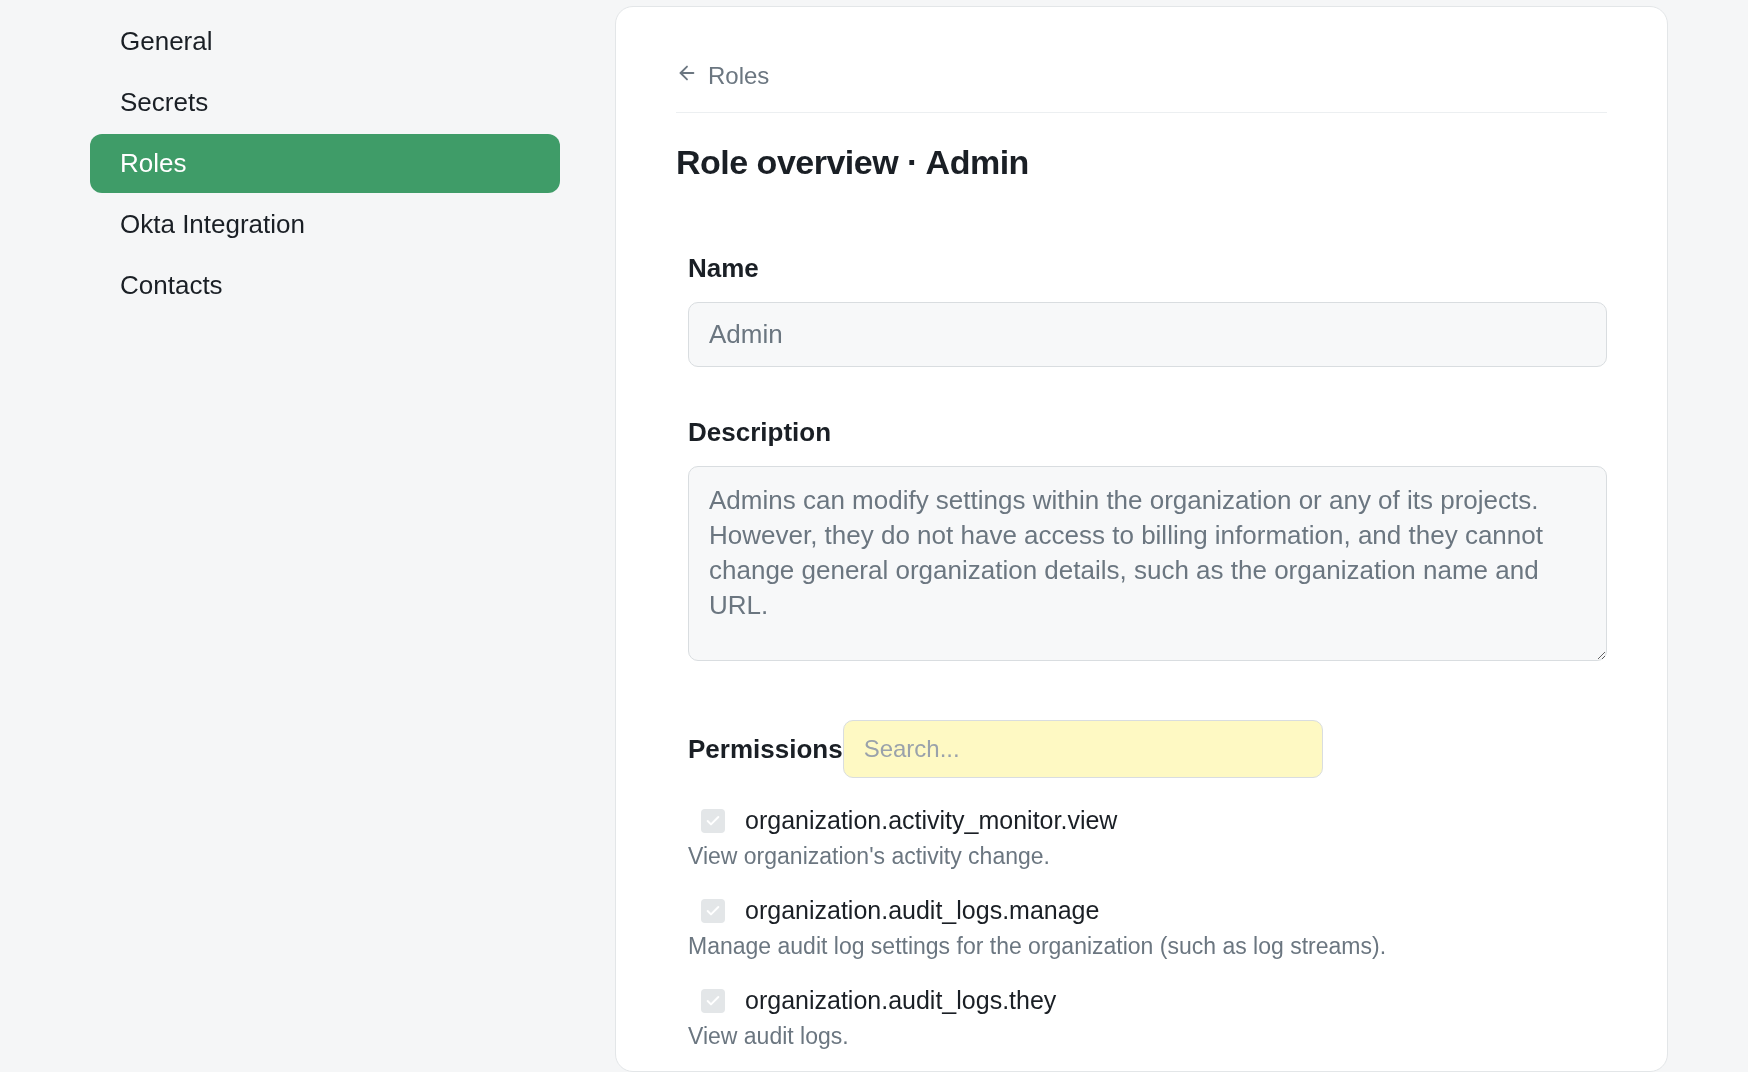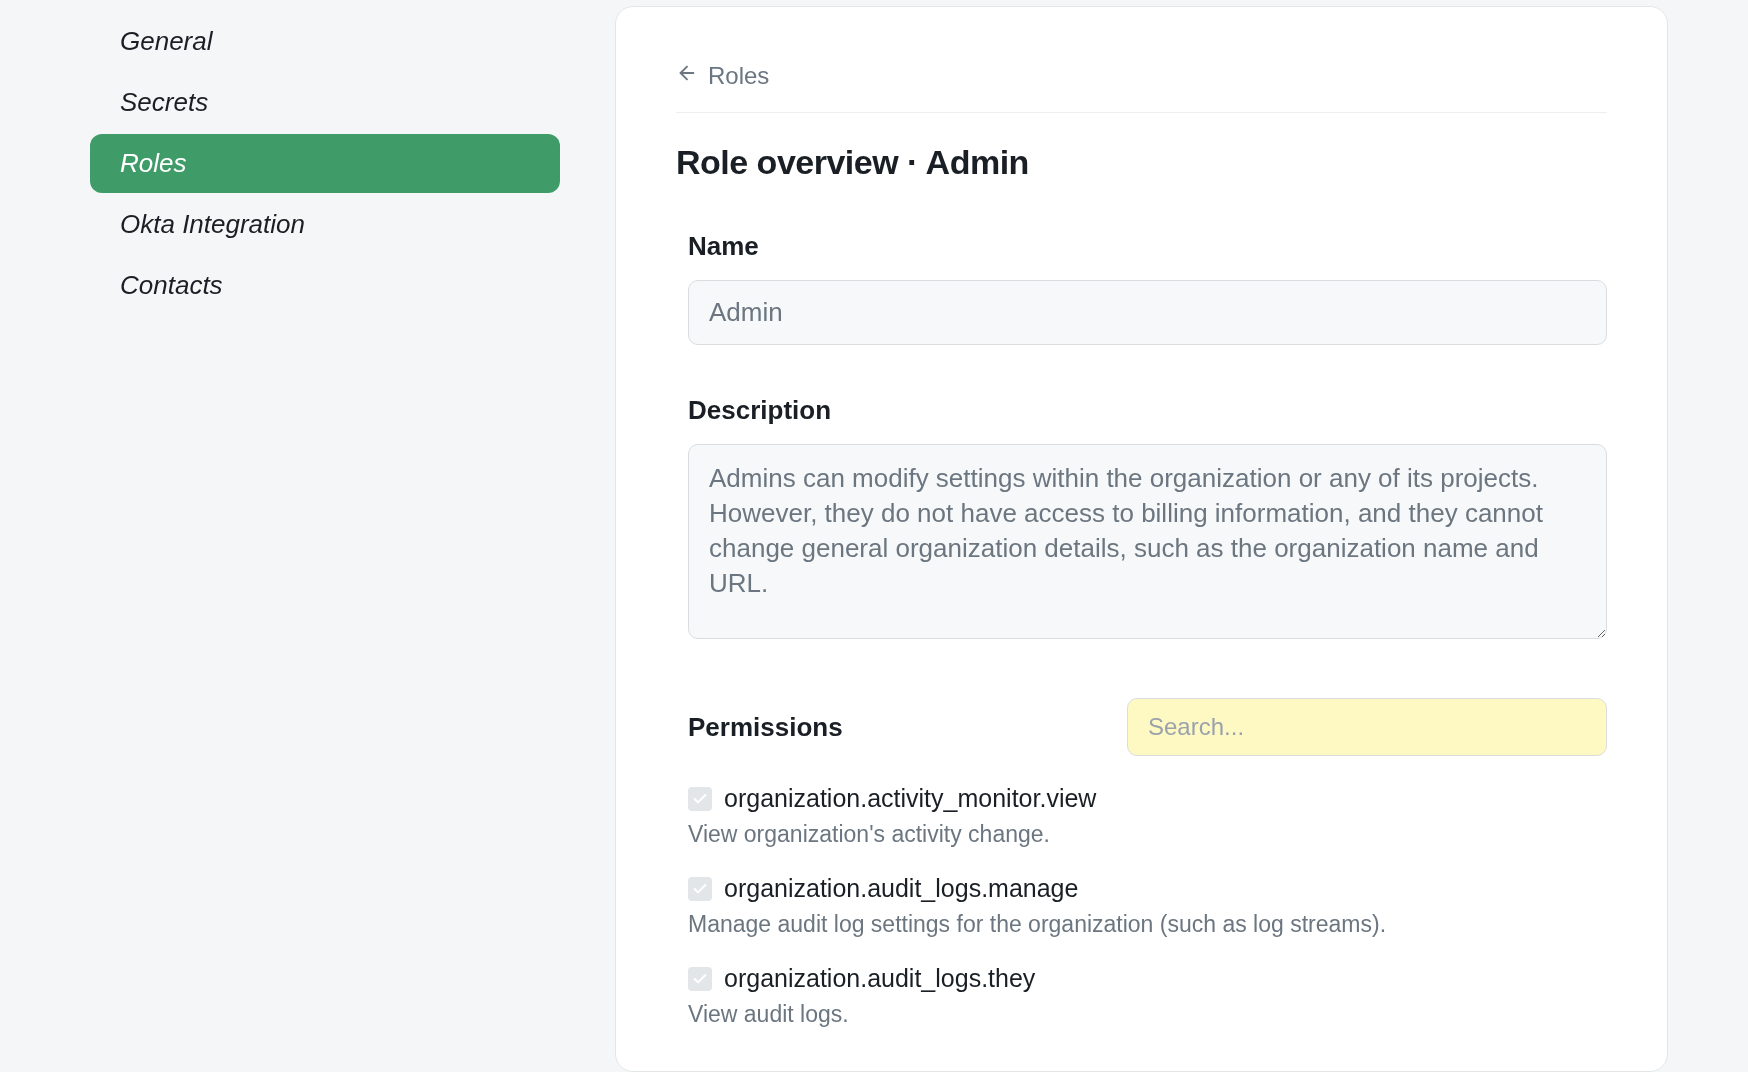"General" .sidebar { font-style: italic -> none }
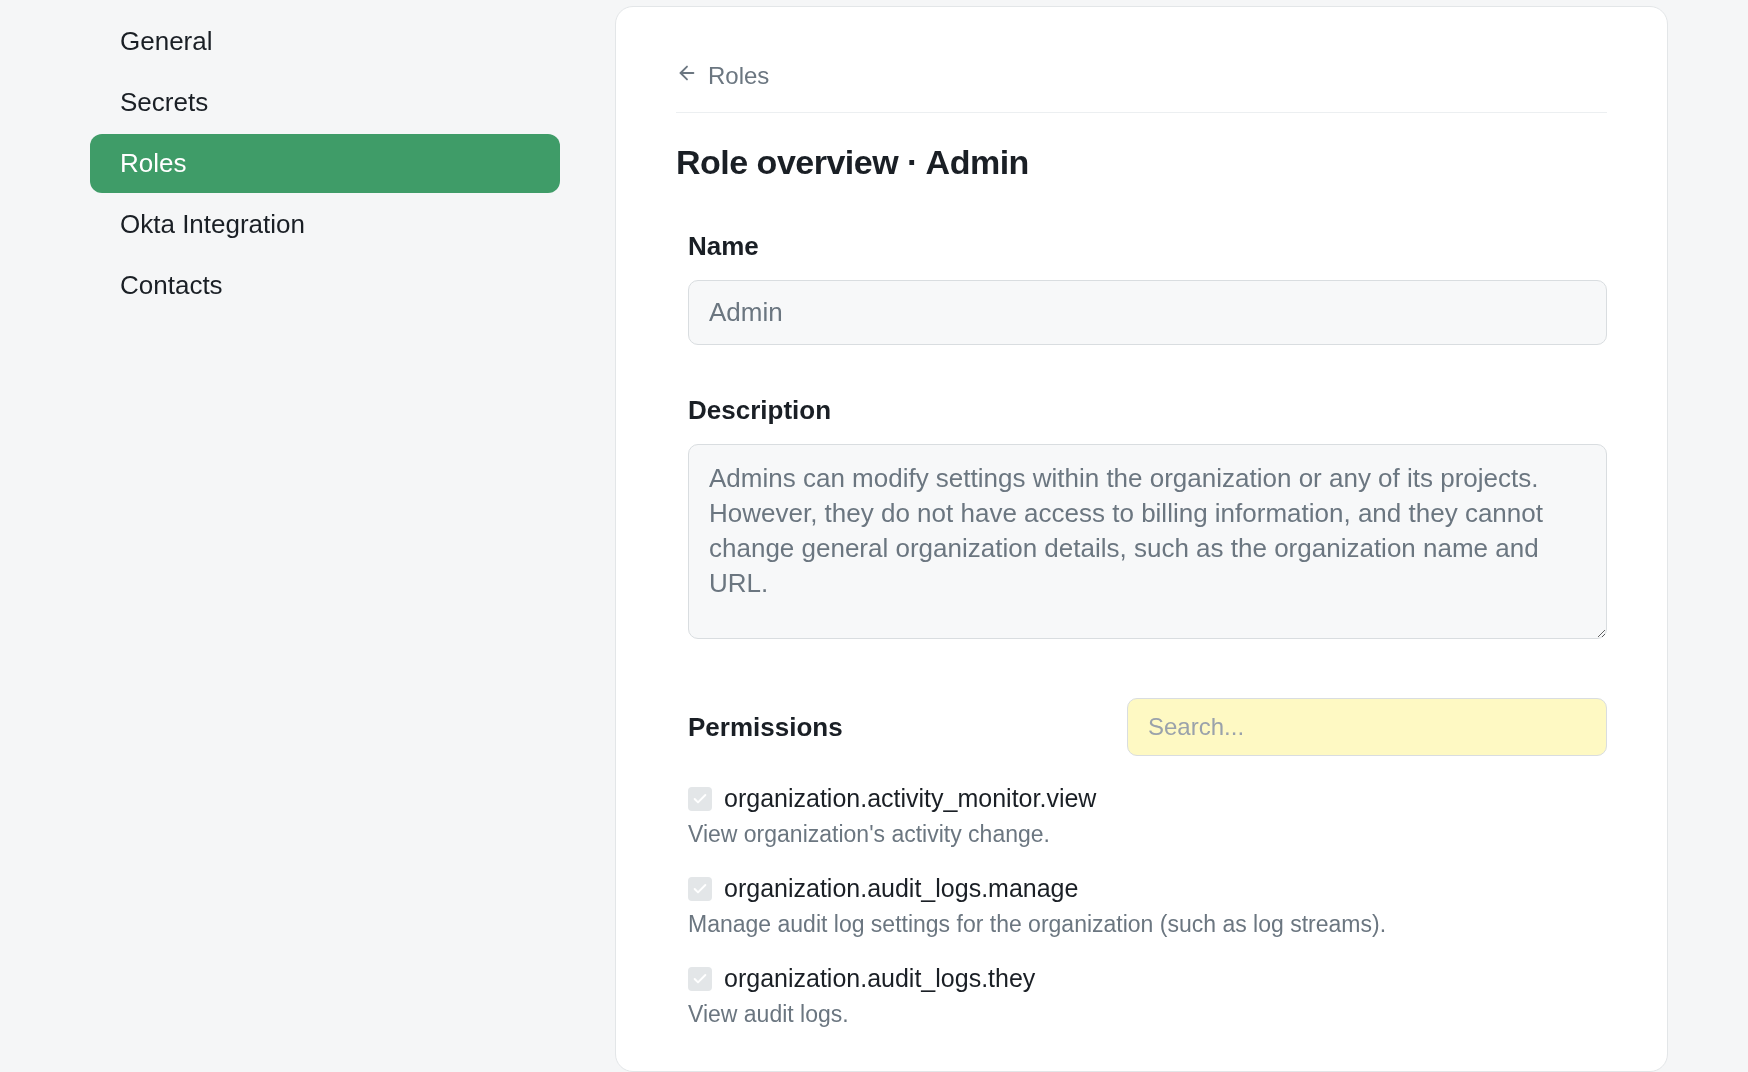"Name" .form-section { margin-top: 49px -> 71px }
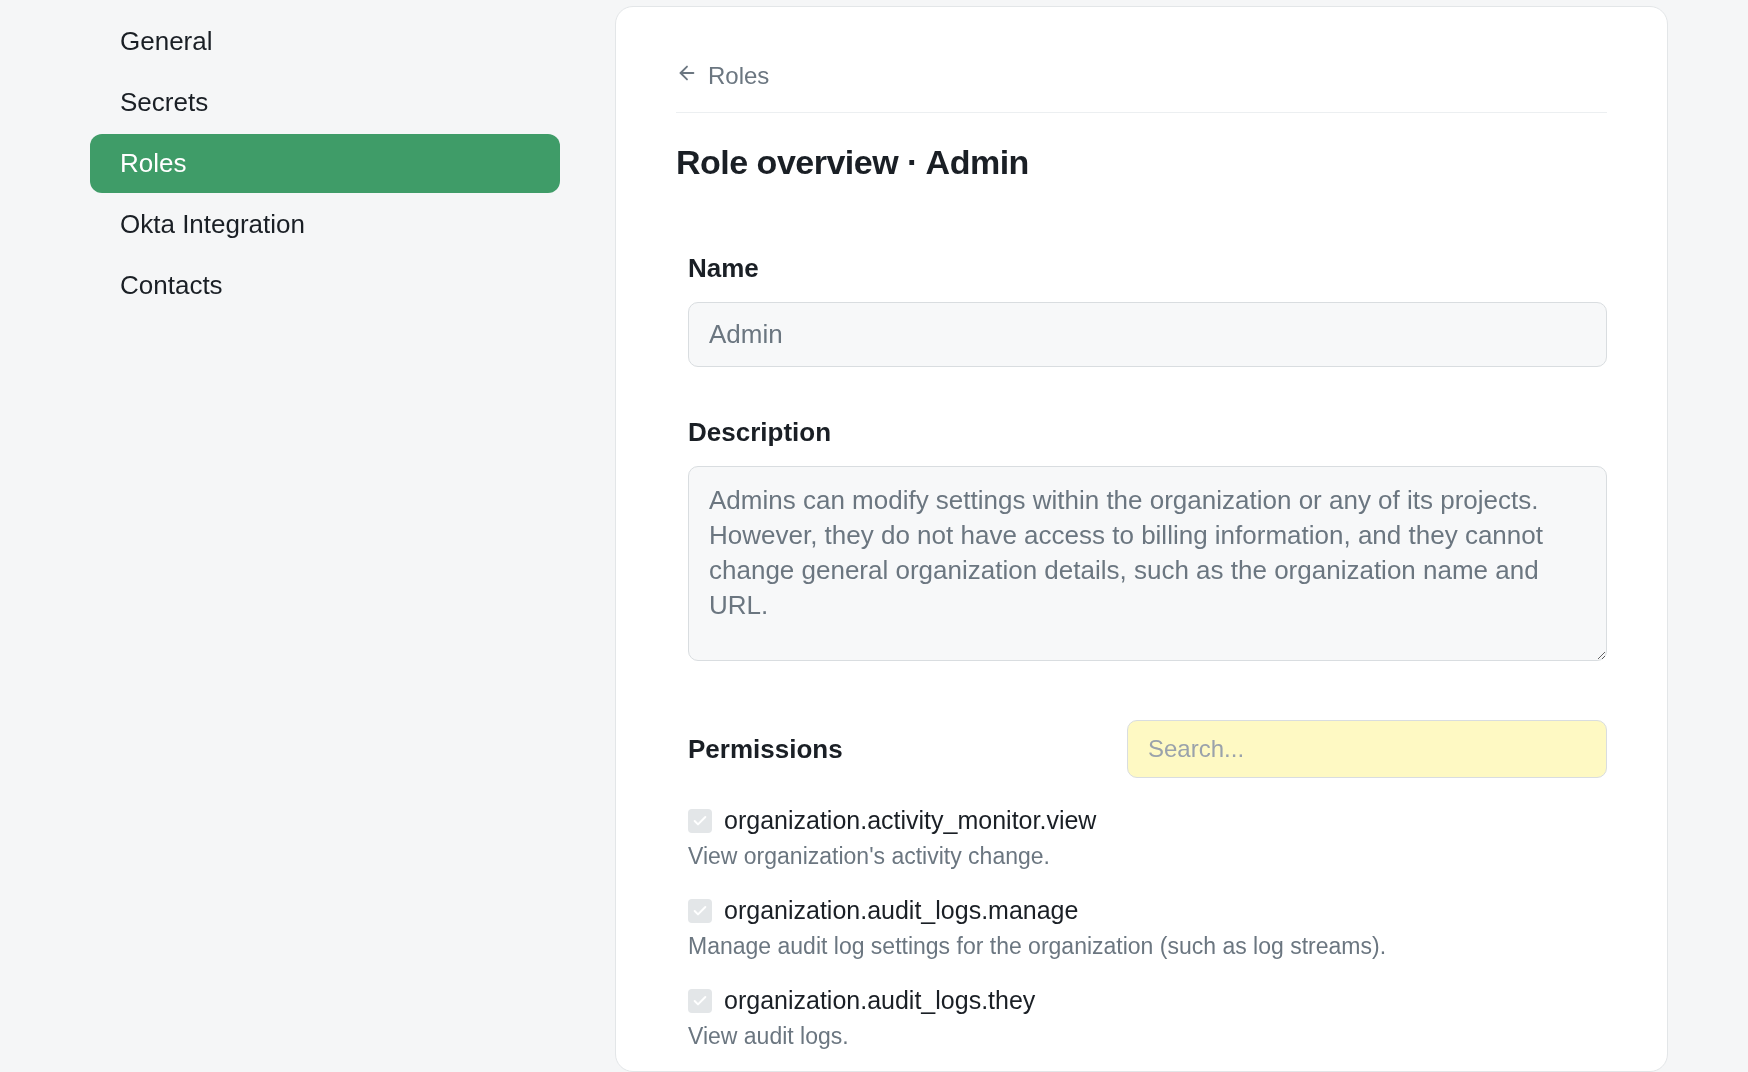"Permissions" .permissions-header { justify-content: space-between -> none }
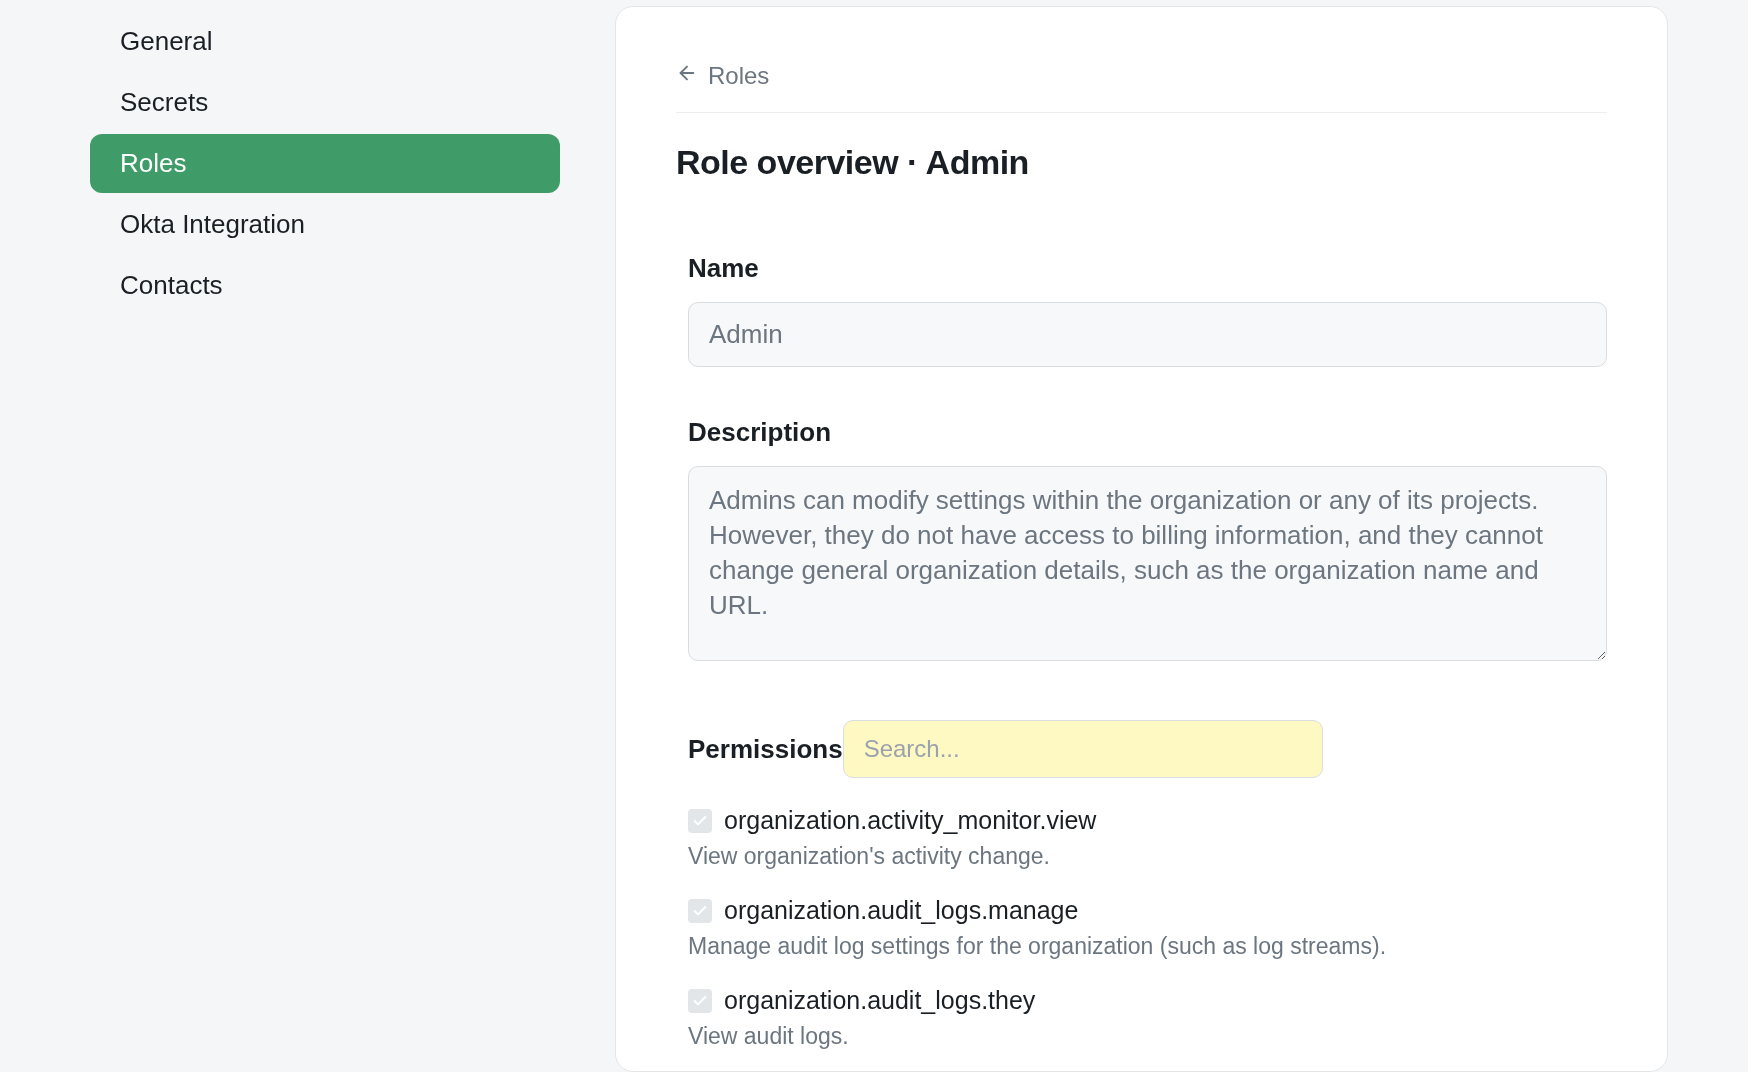"organization.activity_monitor.view" .perm-head { gap: 12px -> 20px; margin-left: none -> 13px }
